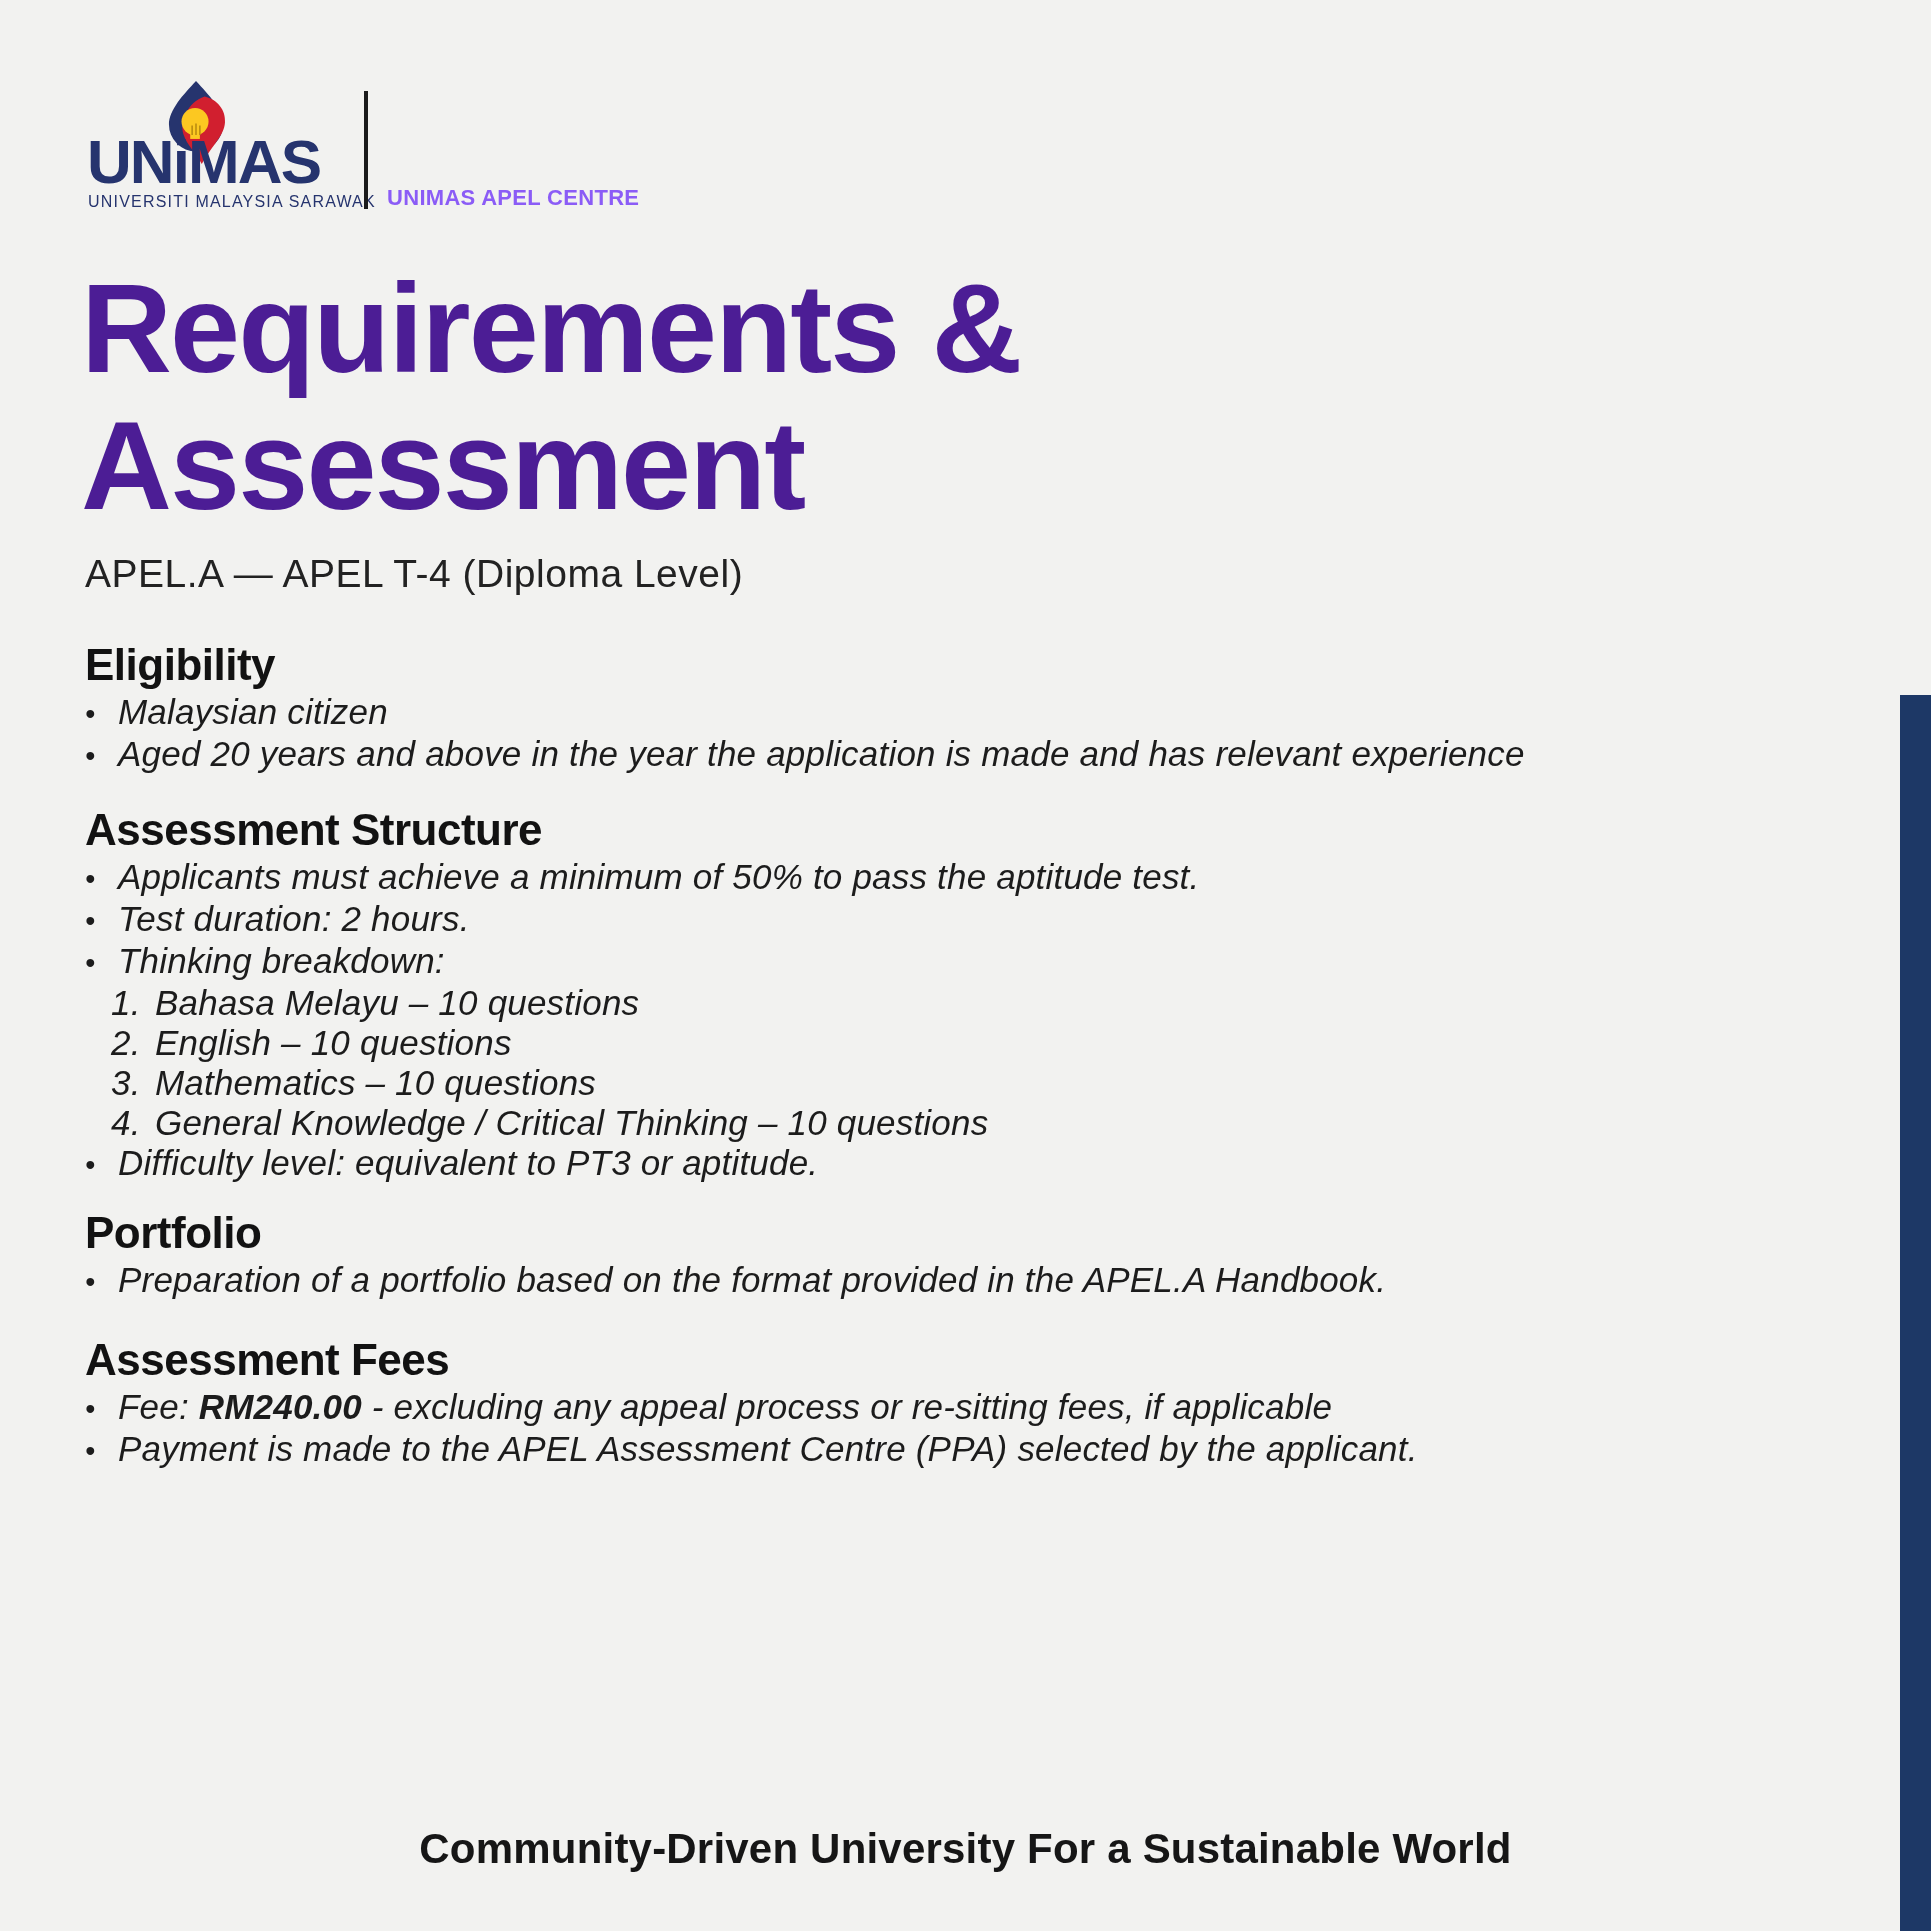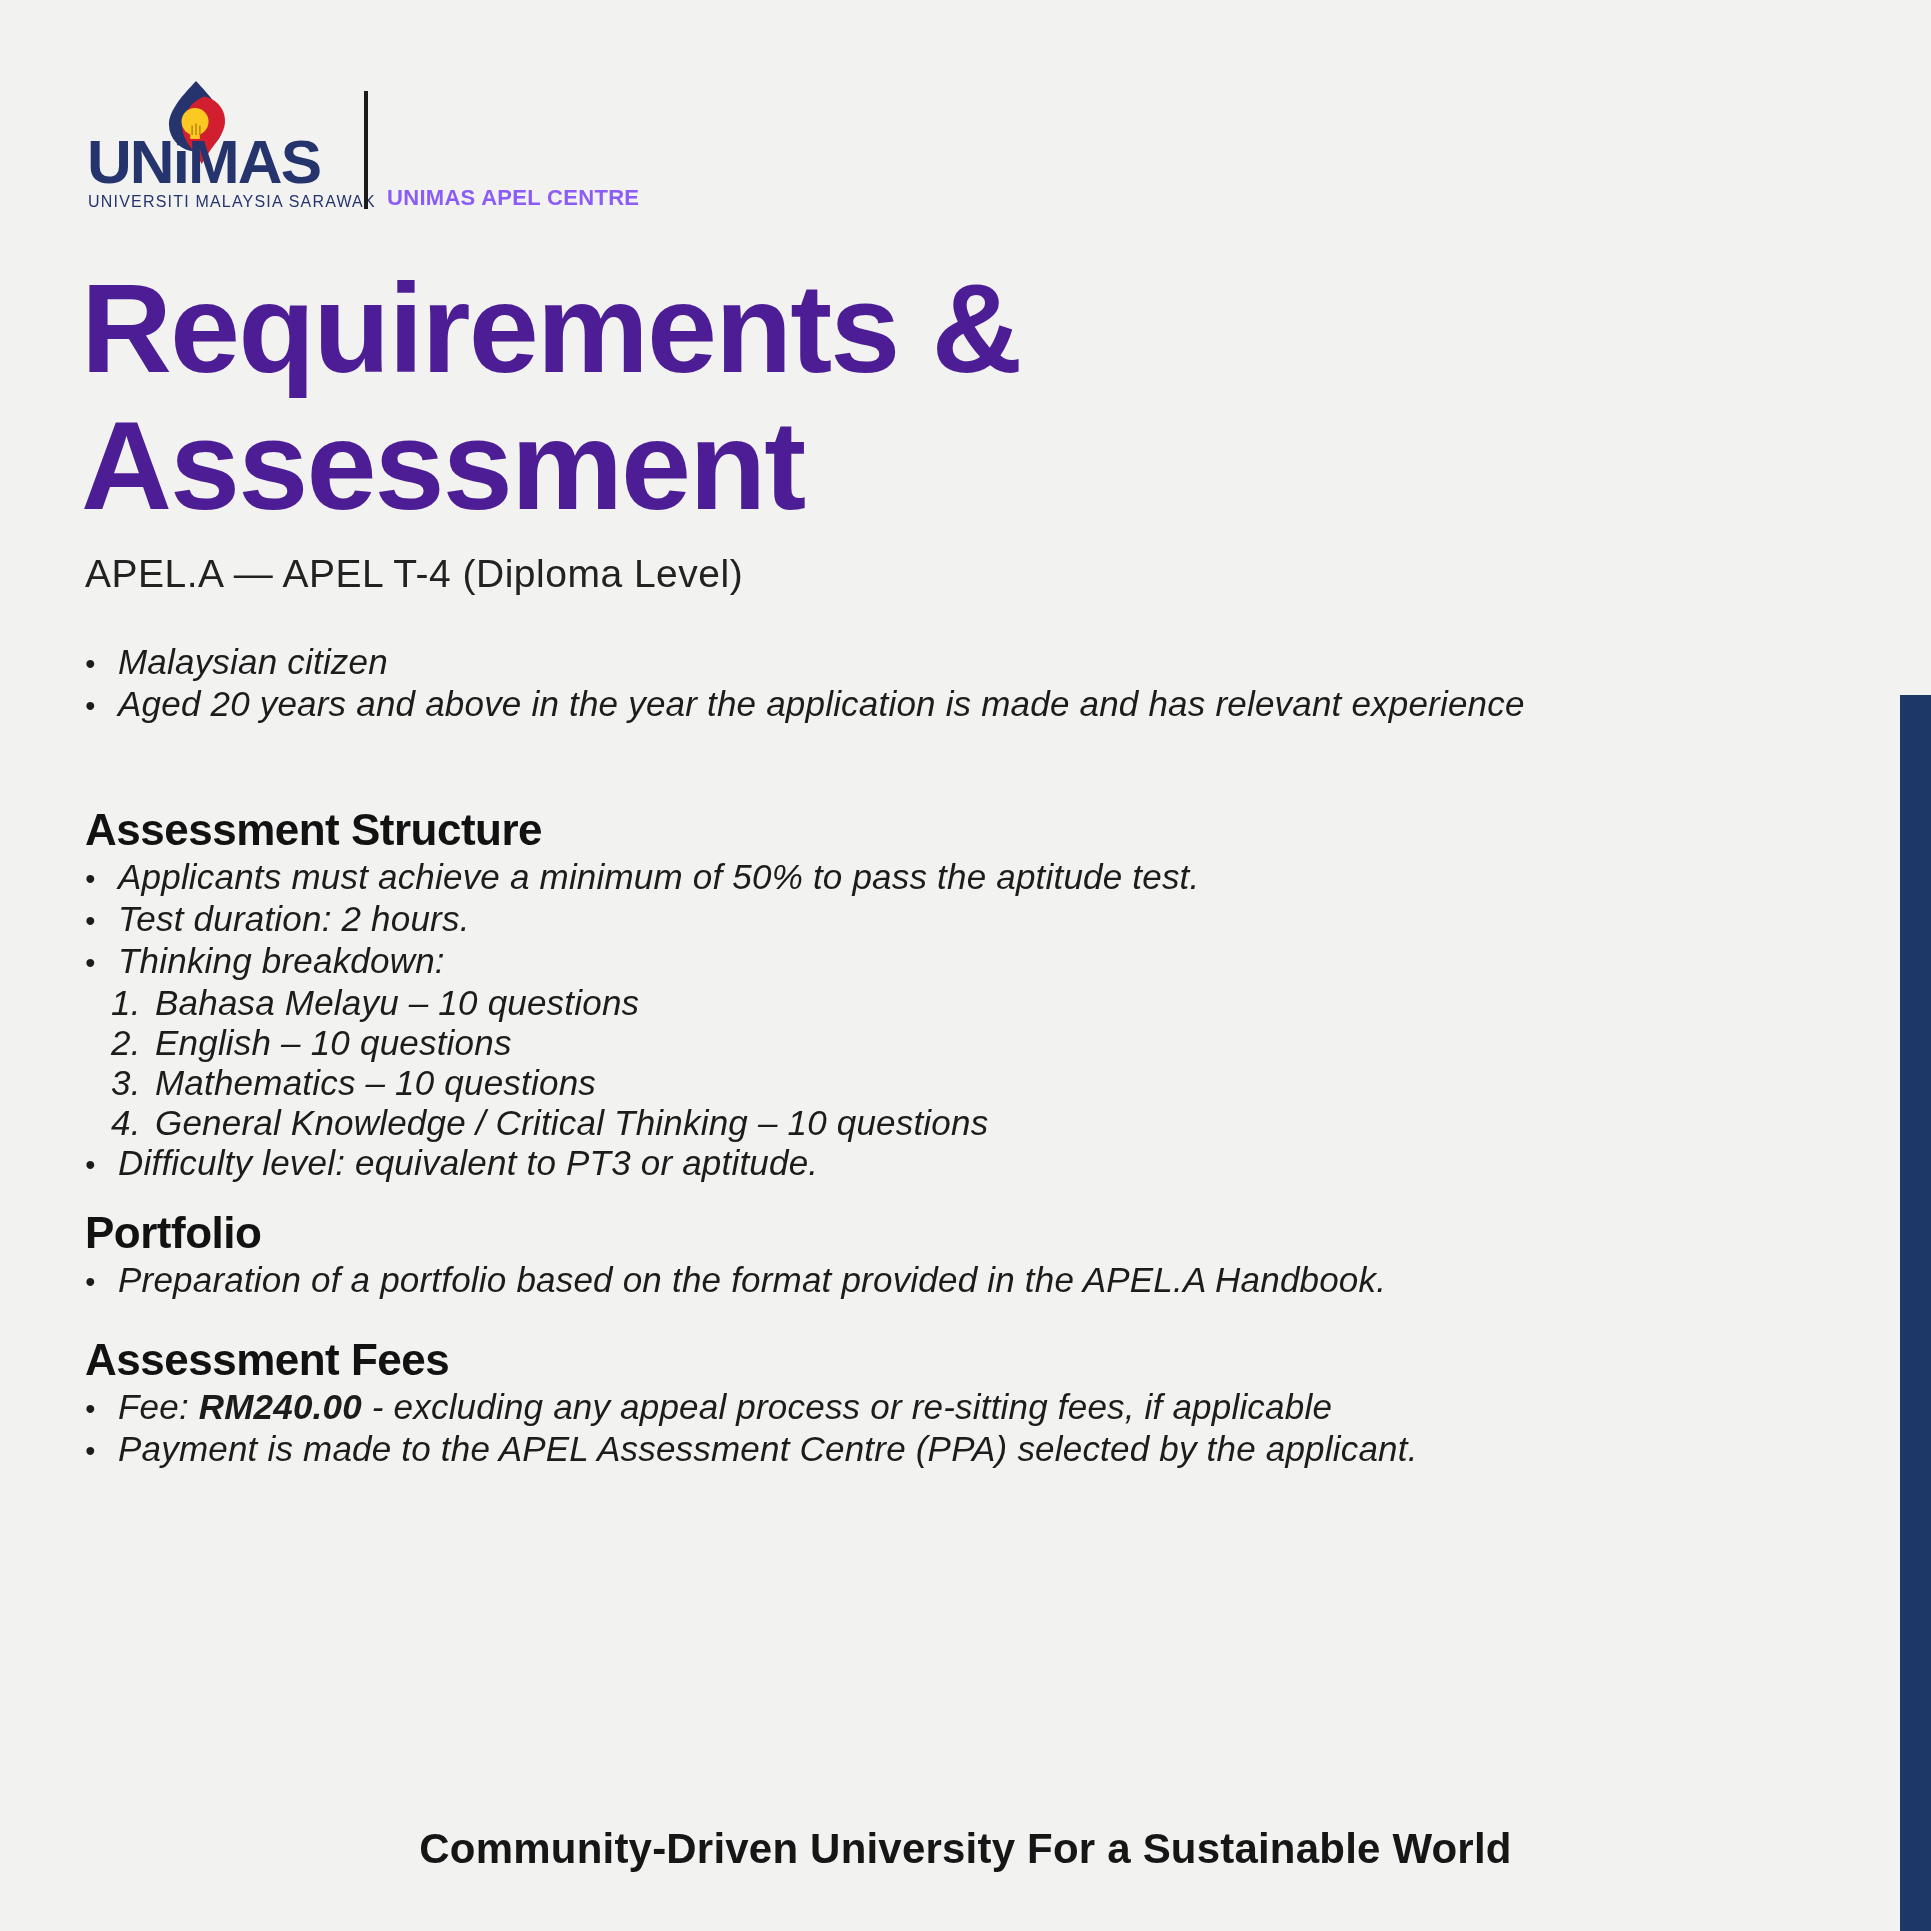"Eligibility" h2 { html: none -> <h2>Eligibility</h2> }
